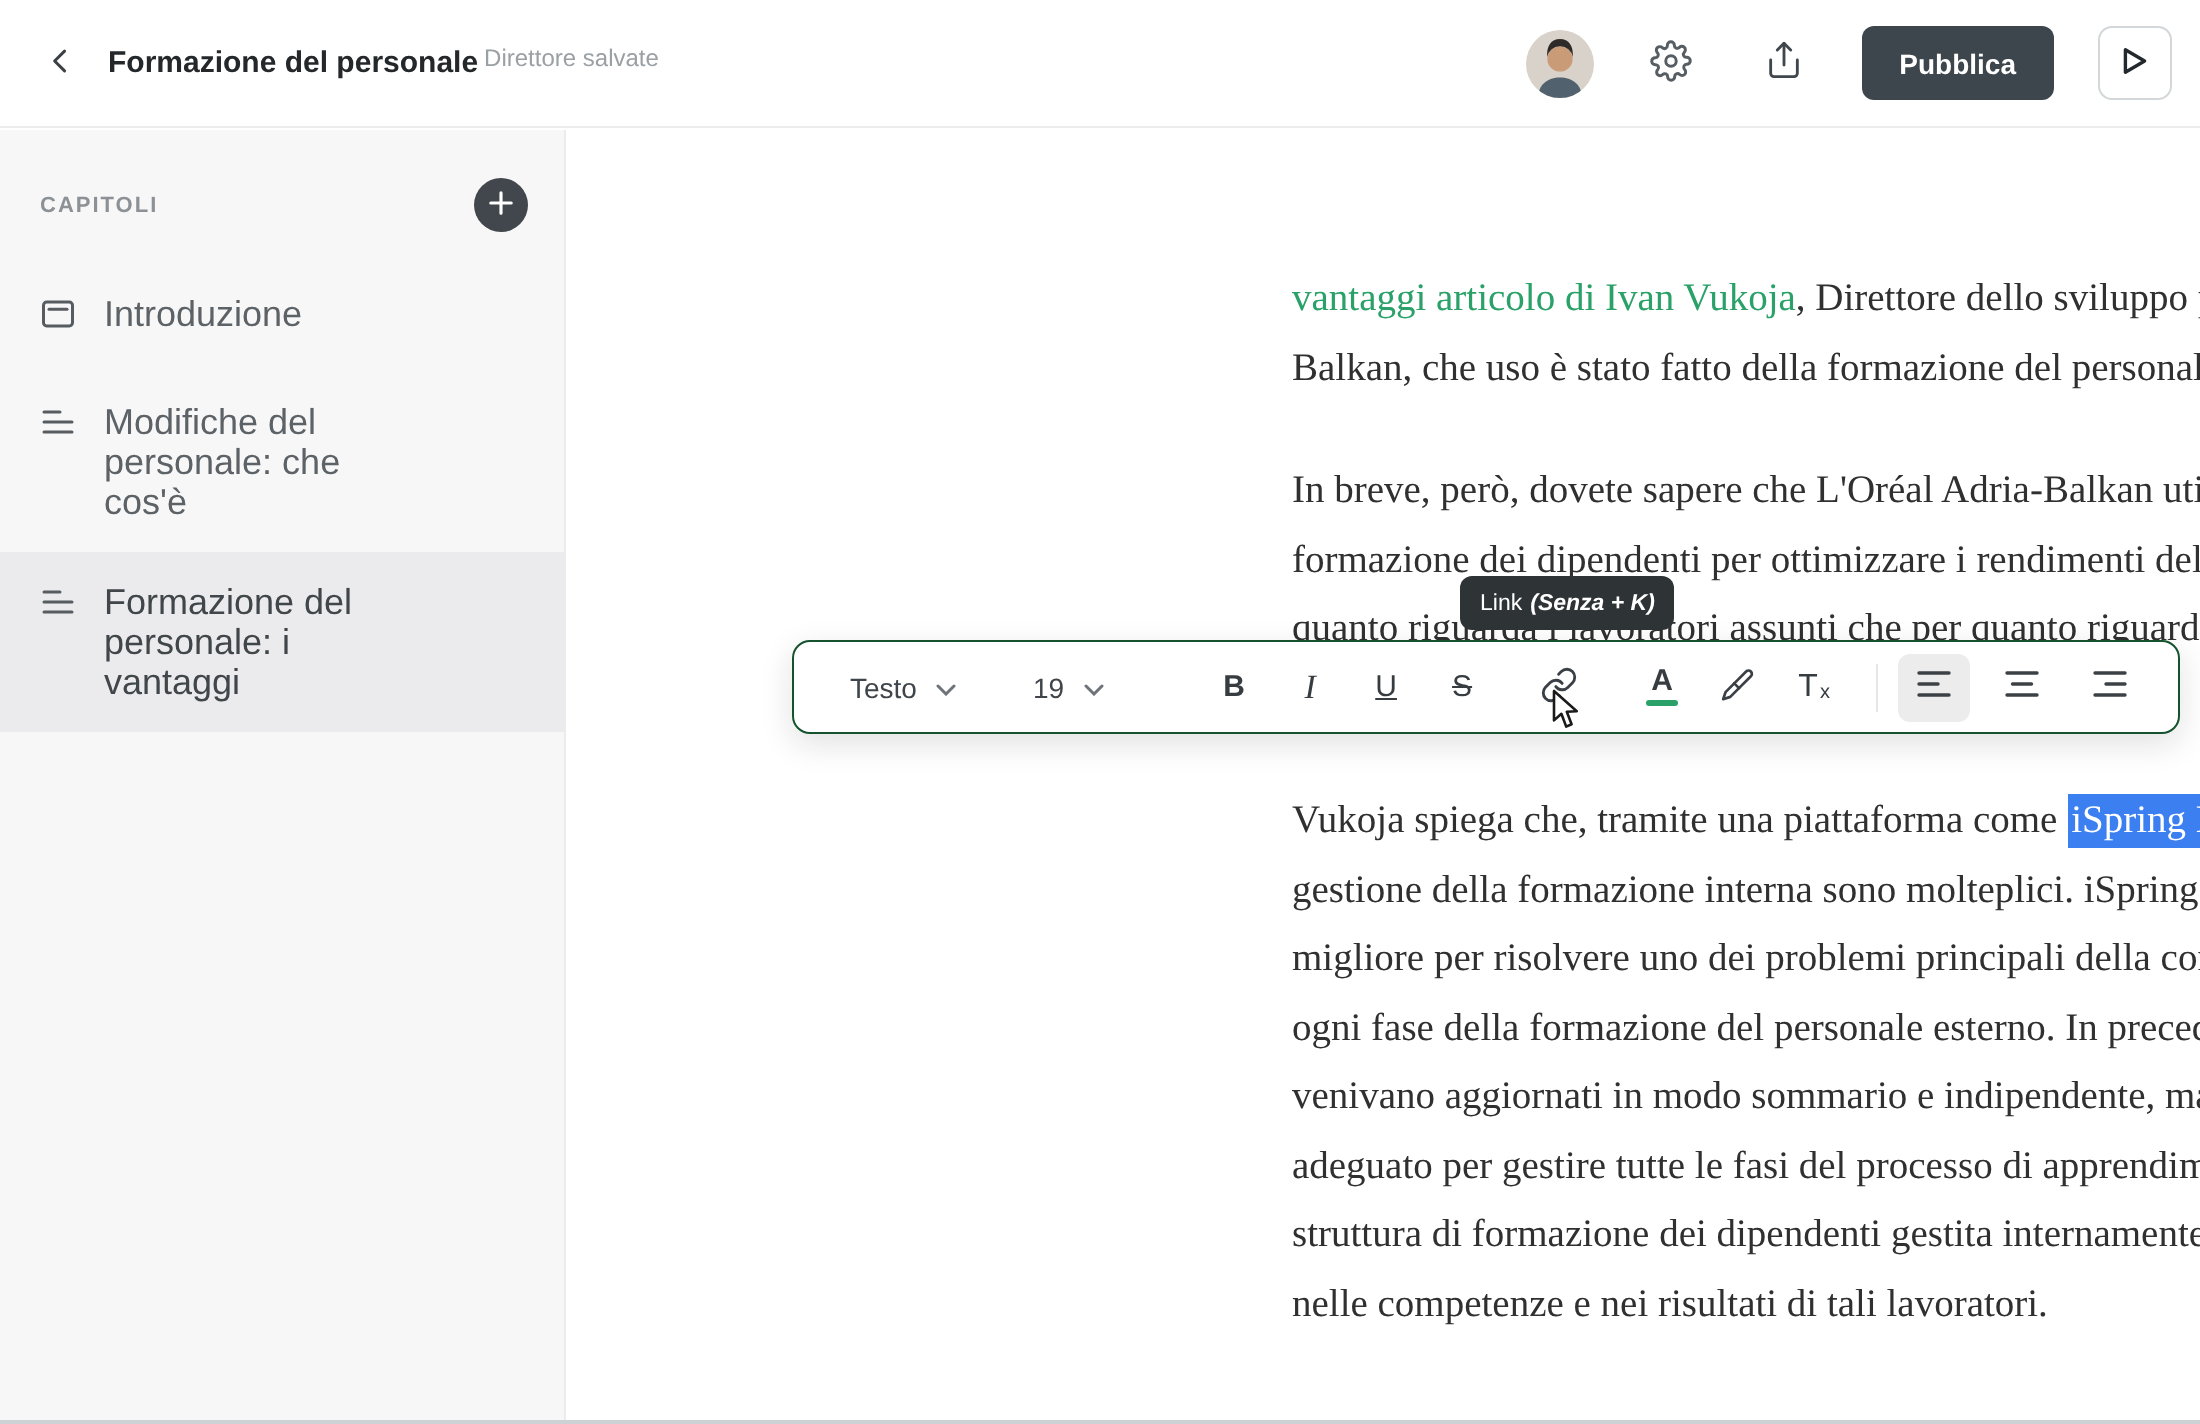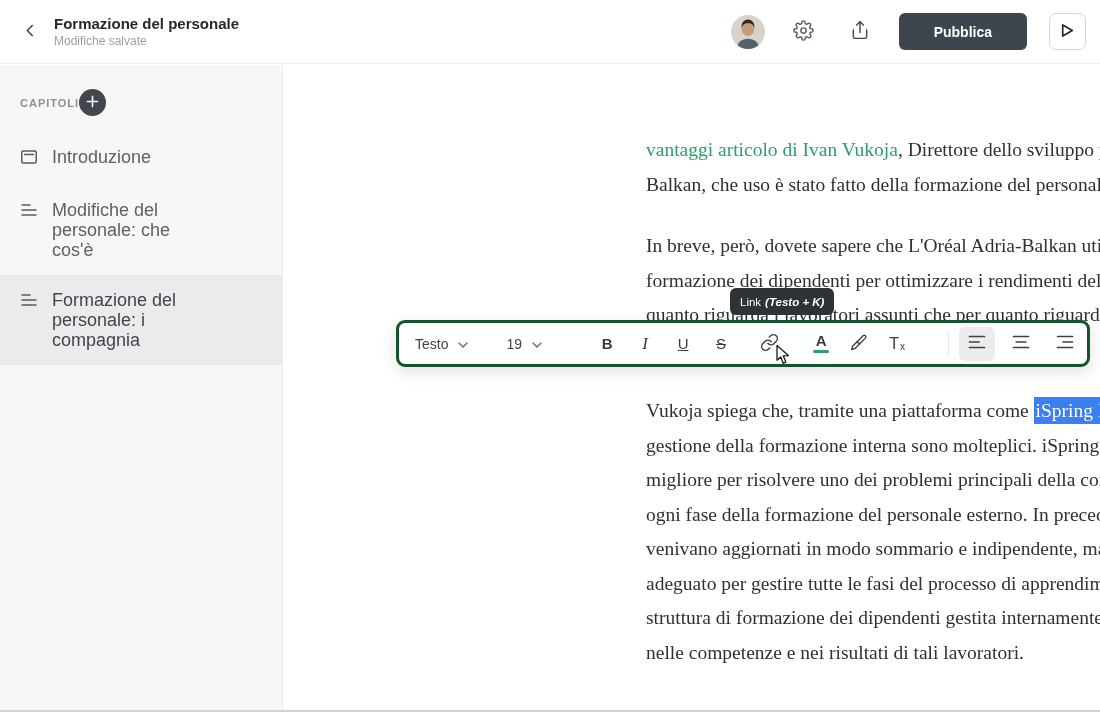"Formazione del personale" .hdr-titles { flex-direction: column -> none }
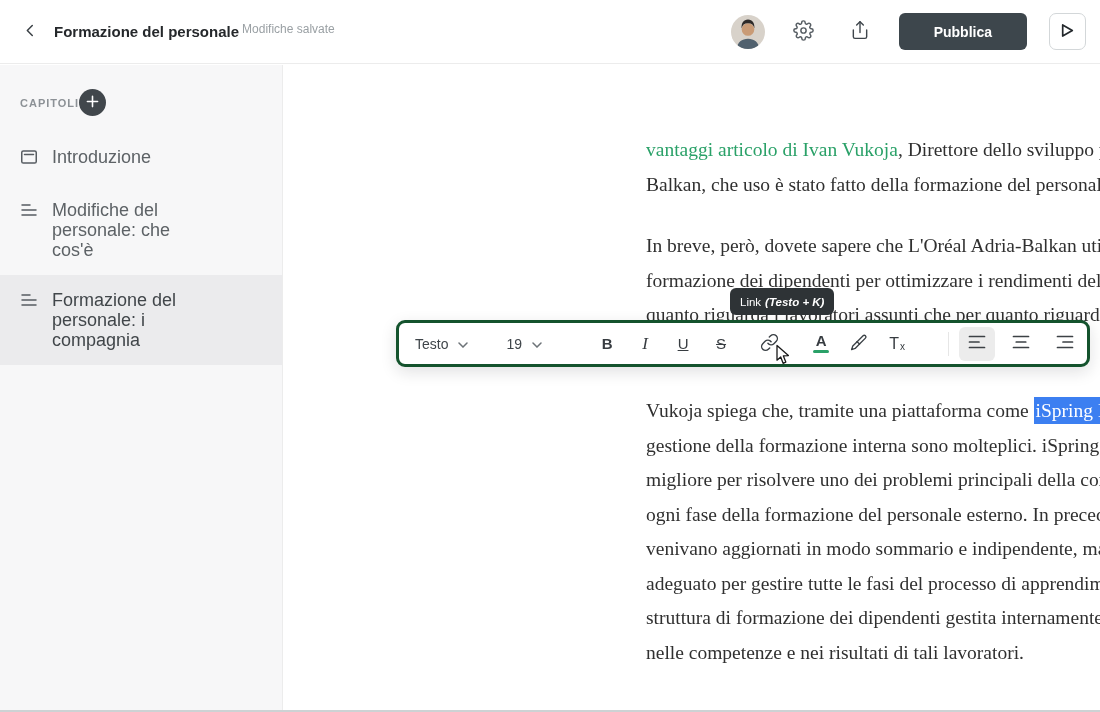"Modifiche salvate" span.hdr-sub { text: Modifiche -> Direttore }
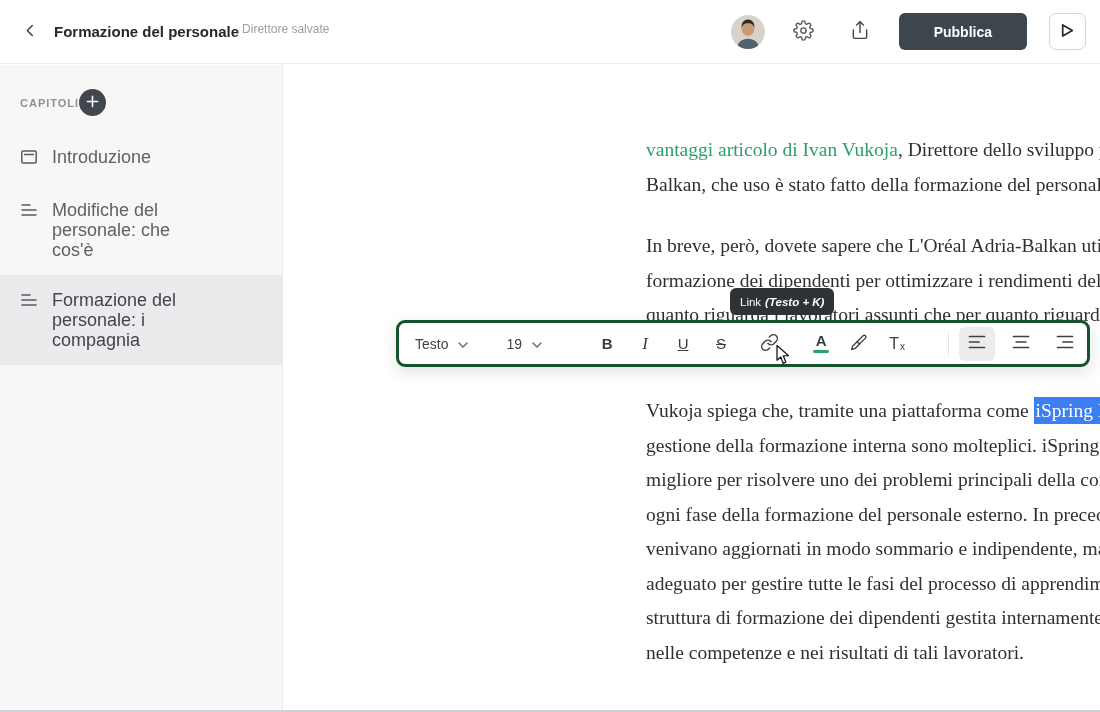"Pubblica" .publish-btn { padding: 0 35px -> 0 19px }
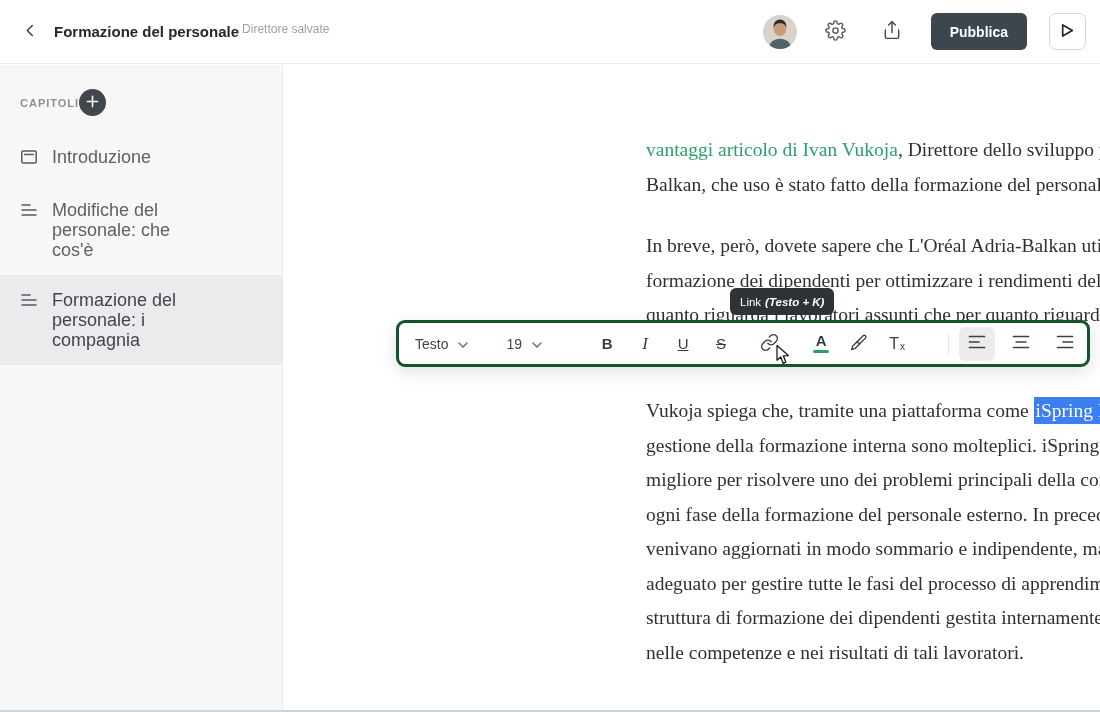"CAPITOLI" .cap-row { justify-content: none -> space-between }
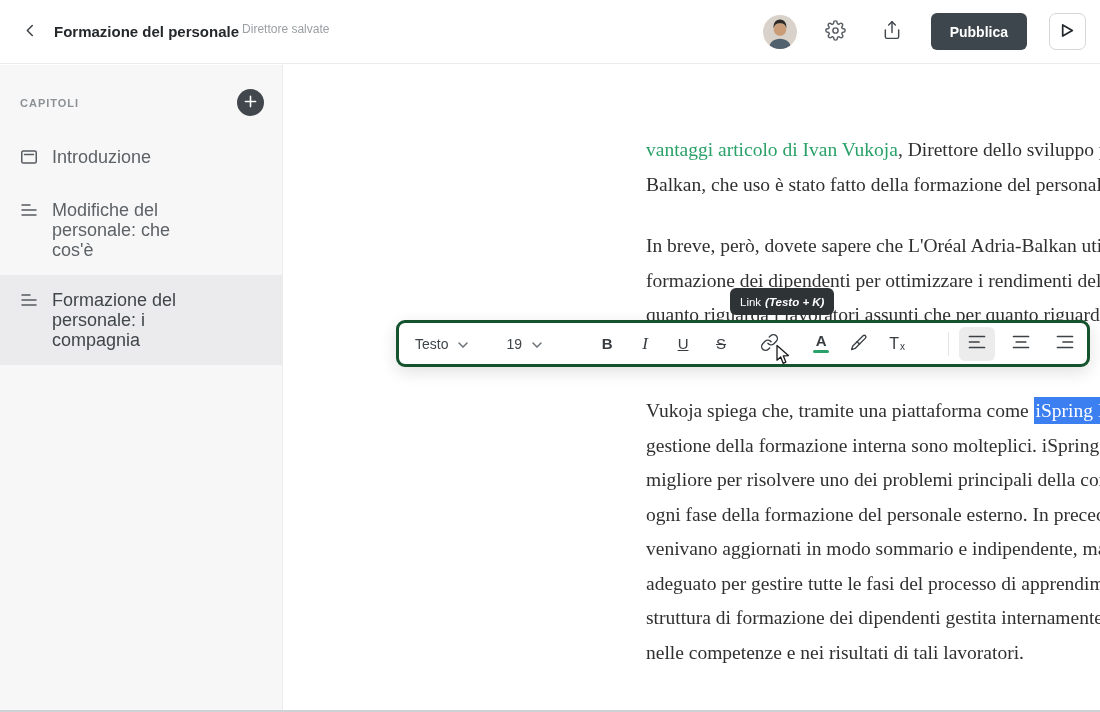"Formazione del personale: i compagnia" span.ch-label { text: compagnia -> vantaggi }
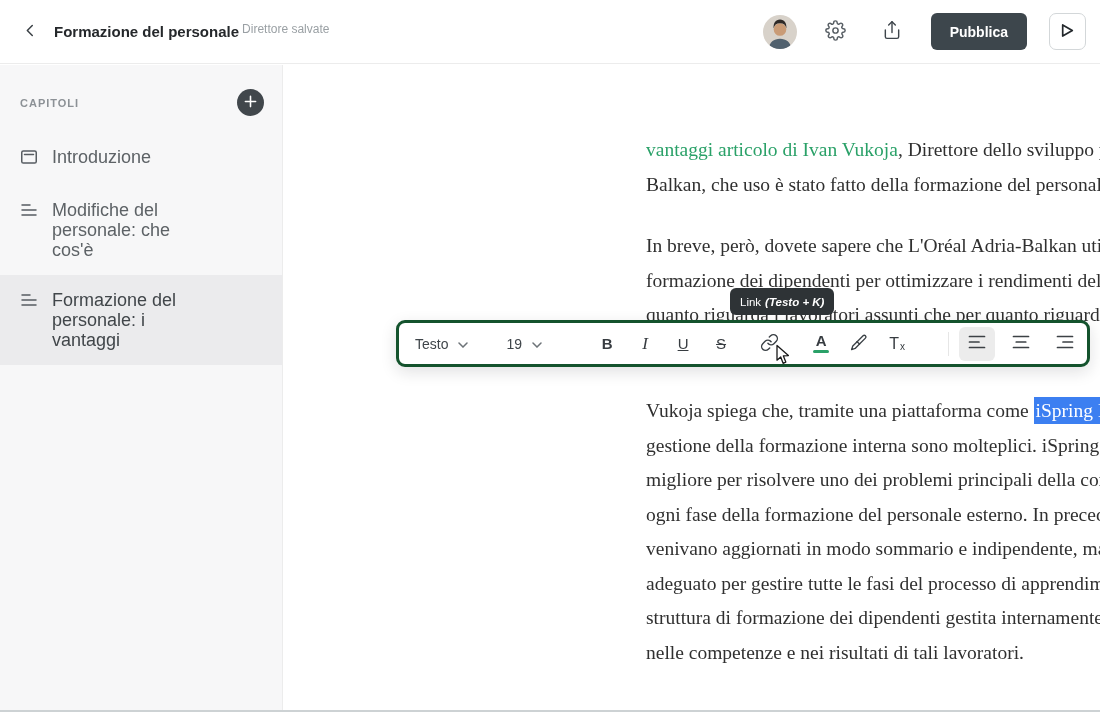"(Testo + K)" span.kbd { text: Testo -> Senza }
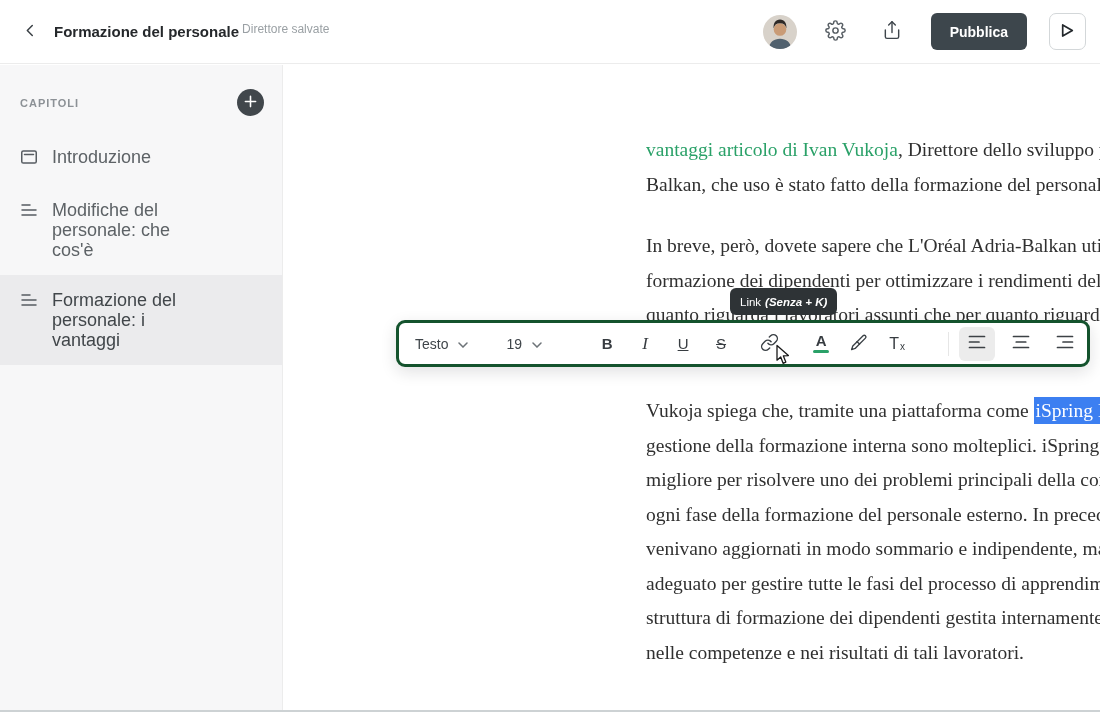"Testo" .toolbar { border: 3px solid #14532d -> 1px solid #14532d; padding: 0 4px -> 0 16px }
